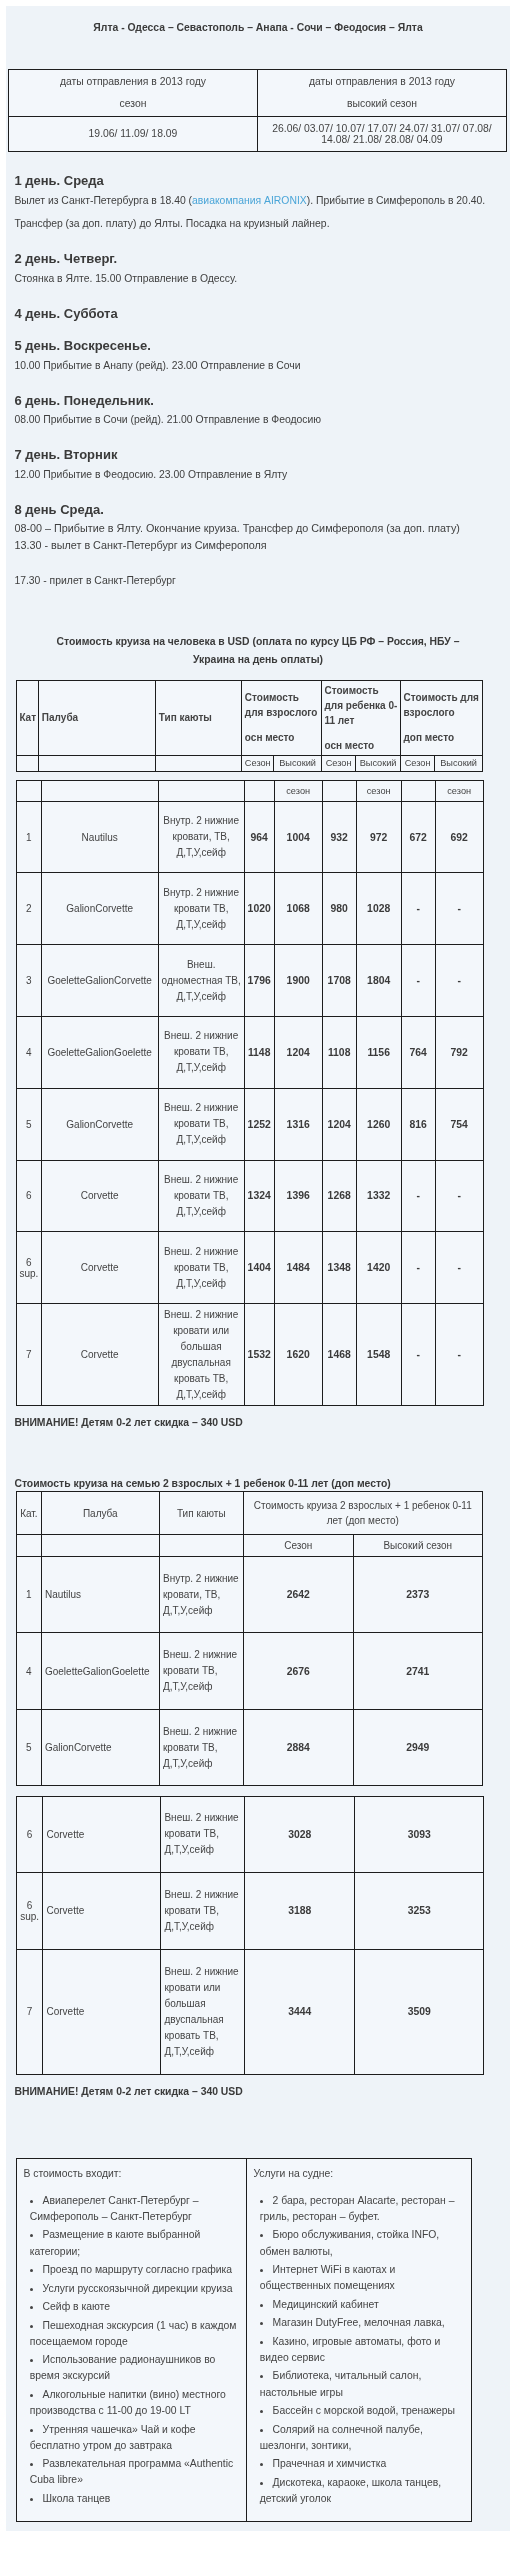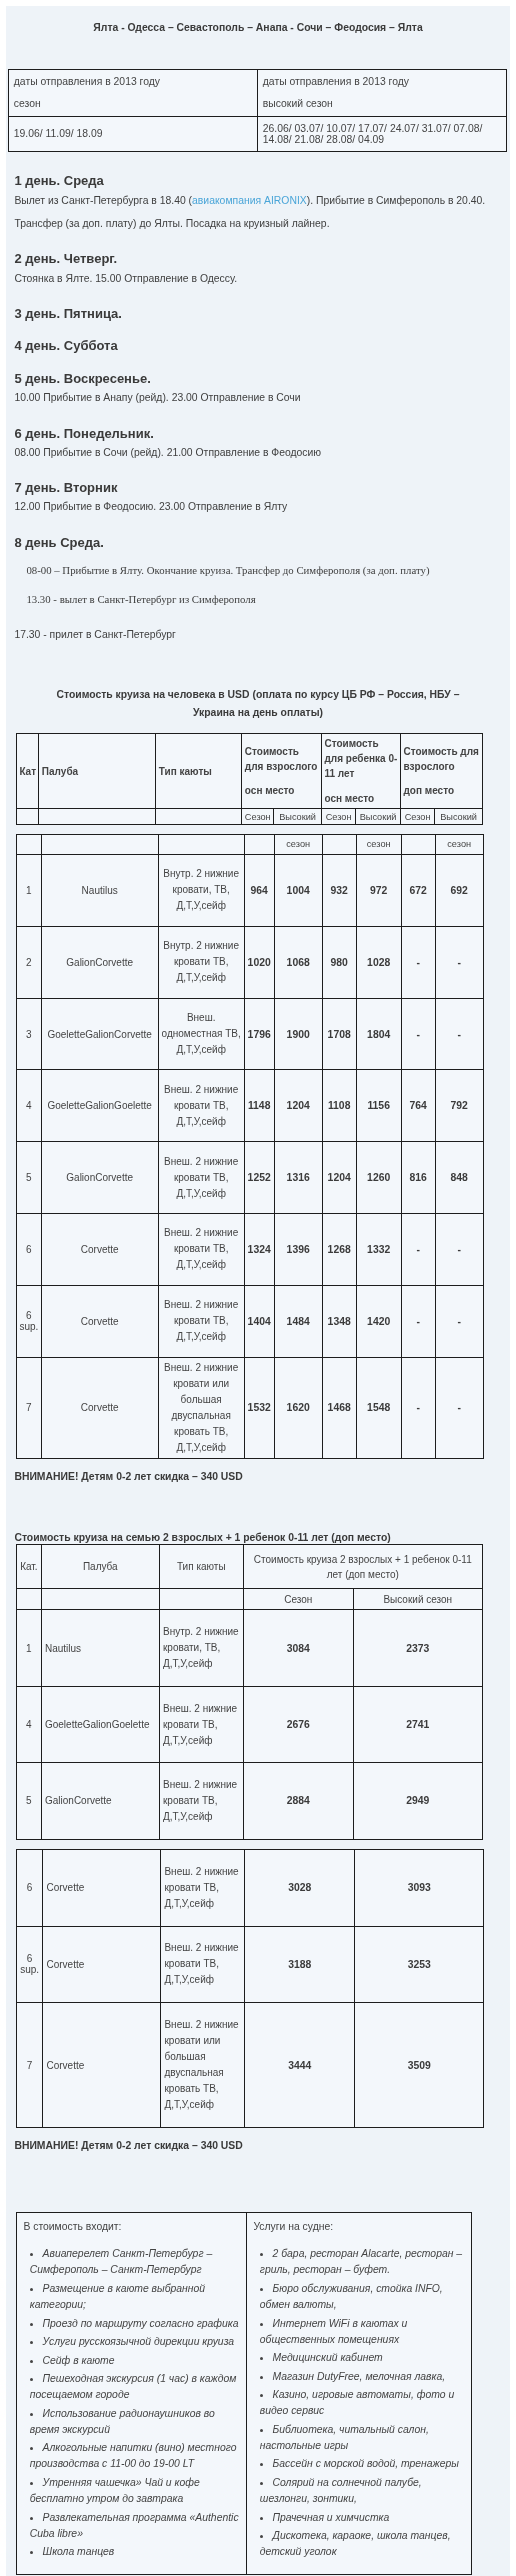"даты отправления в 2013 году" .dates-table td { text-align: left -> center }
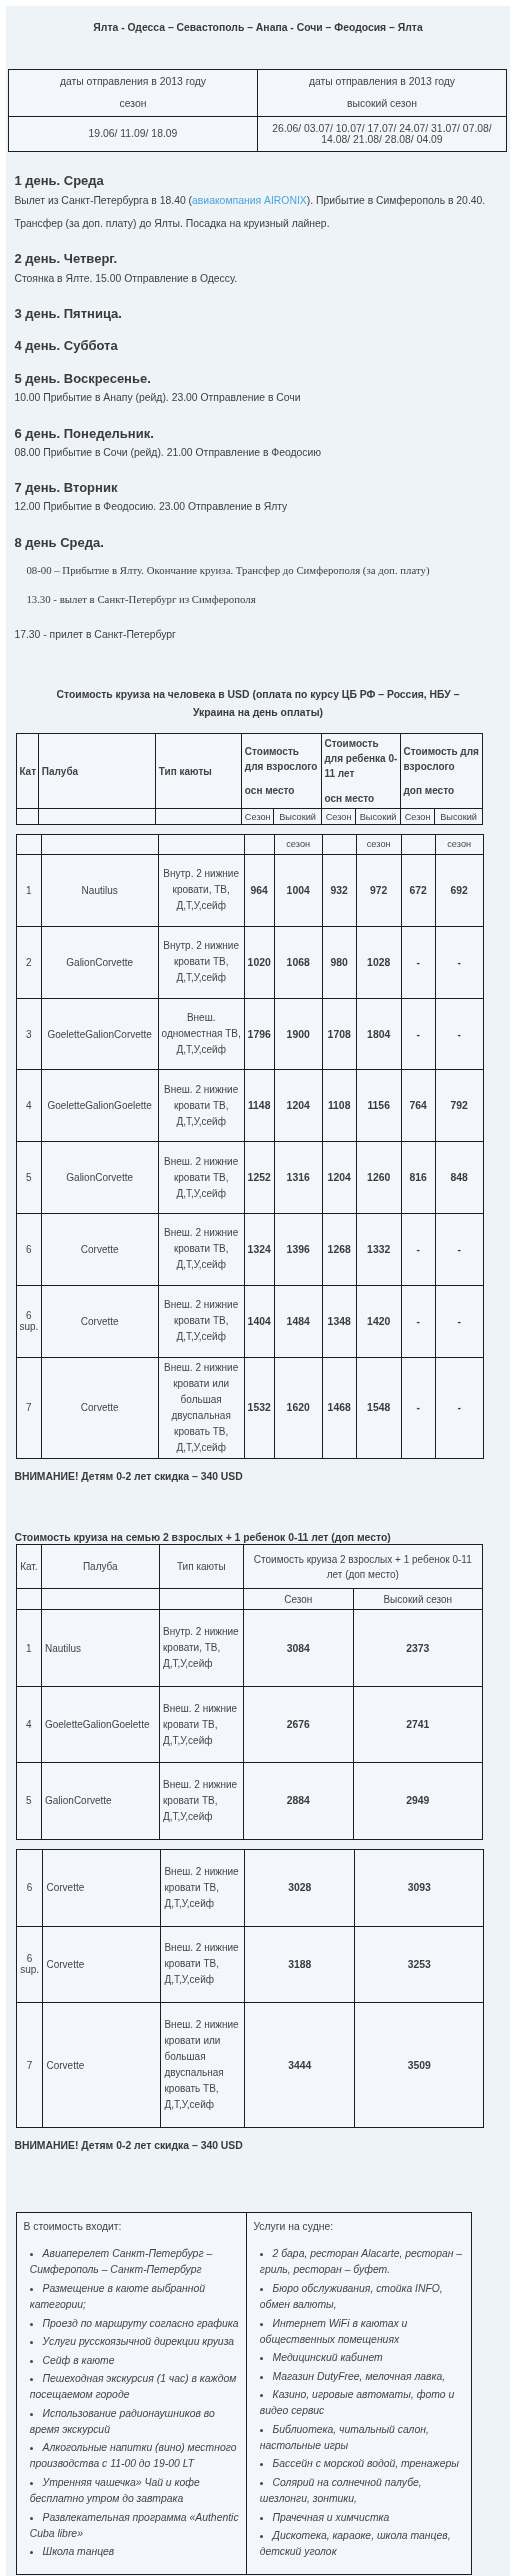"3 день. Пятница." p.day-title { html: <p>3 день. Пятница.</p> -> none }
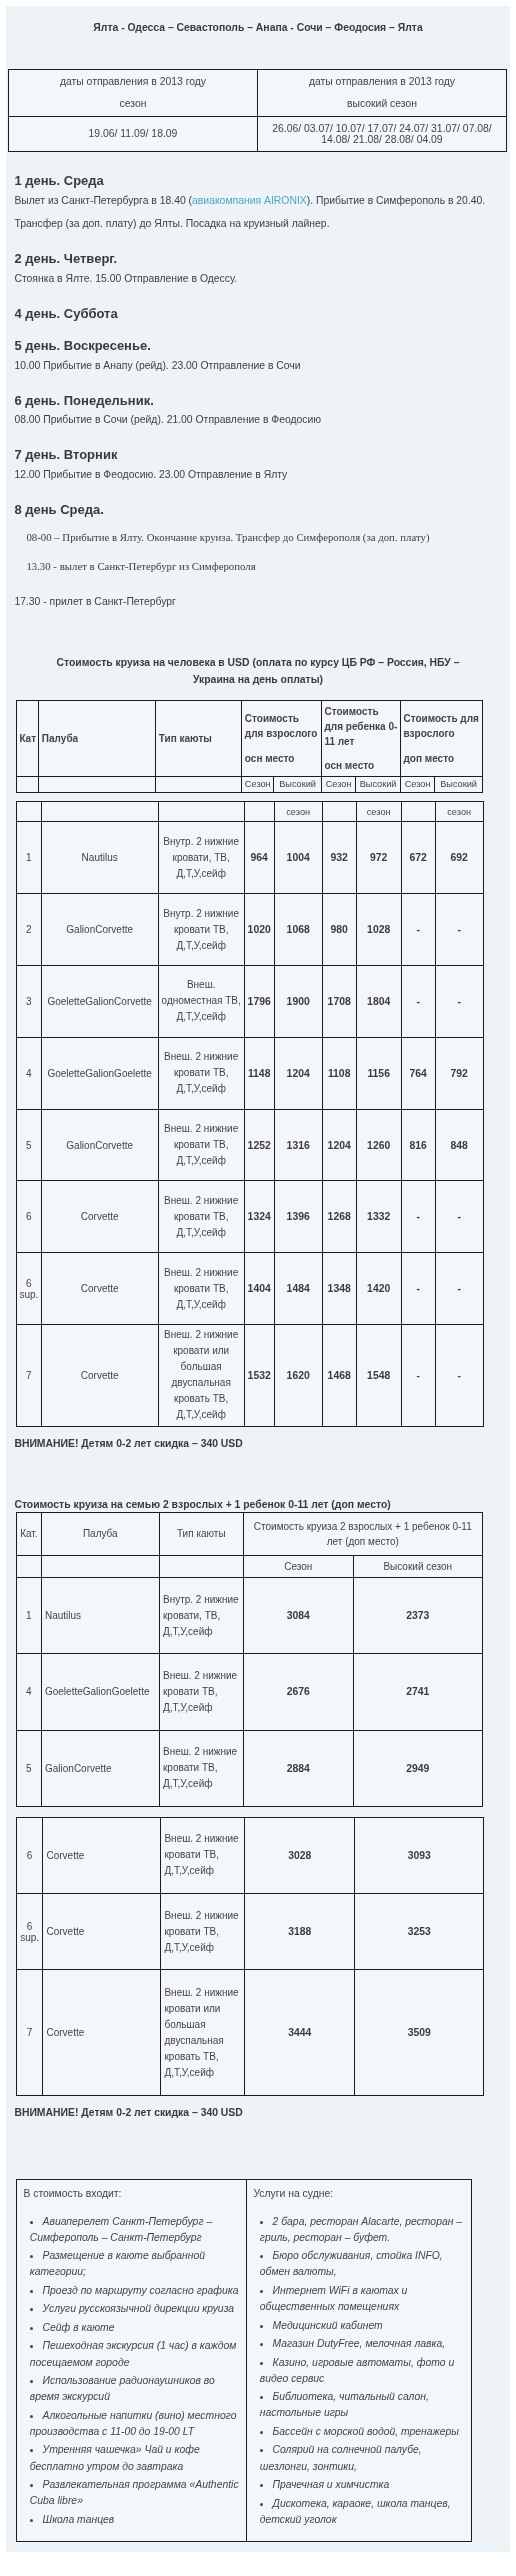"08-00 – Прибытие в Ялту." .serif { font-family: Liberation Serif, serif -> Liberation Sans, sans-serif; margin: 12px -> 0 }
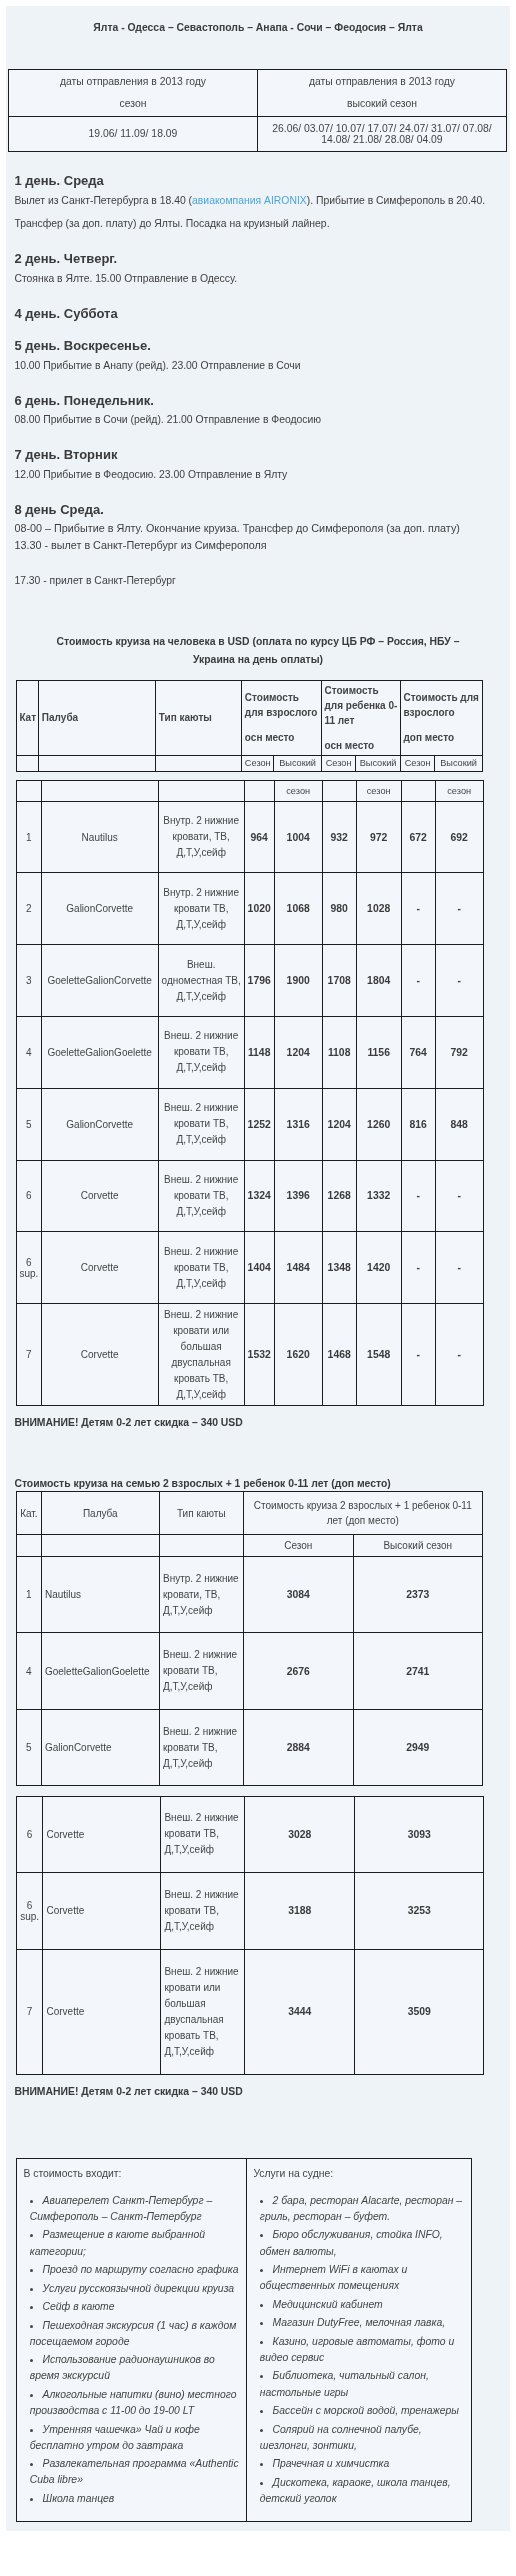"848" td.num-cell { text: 848 -> 754 }
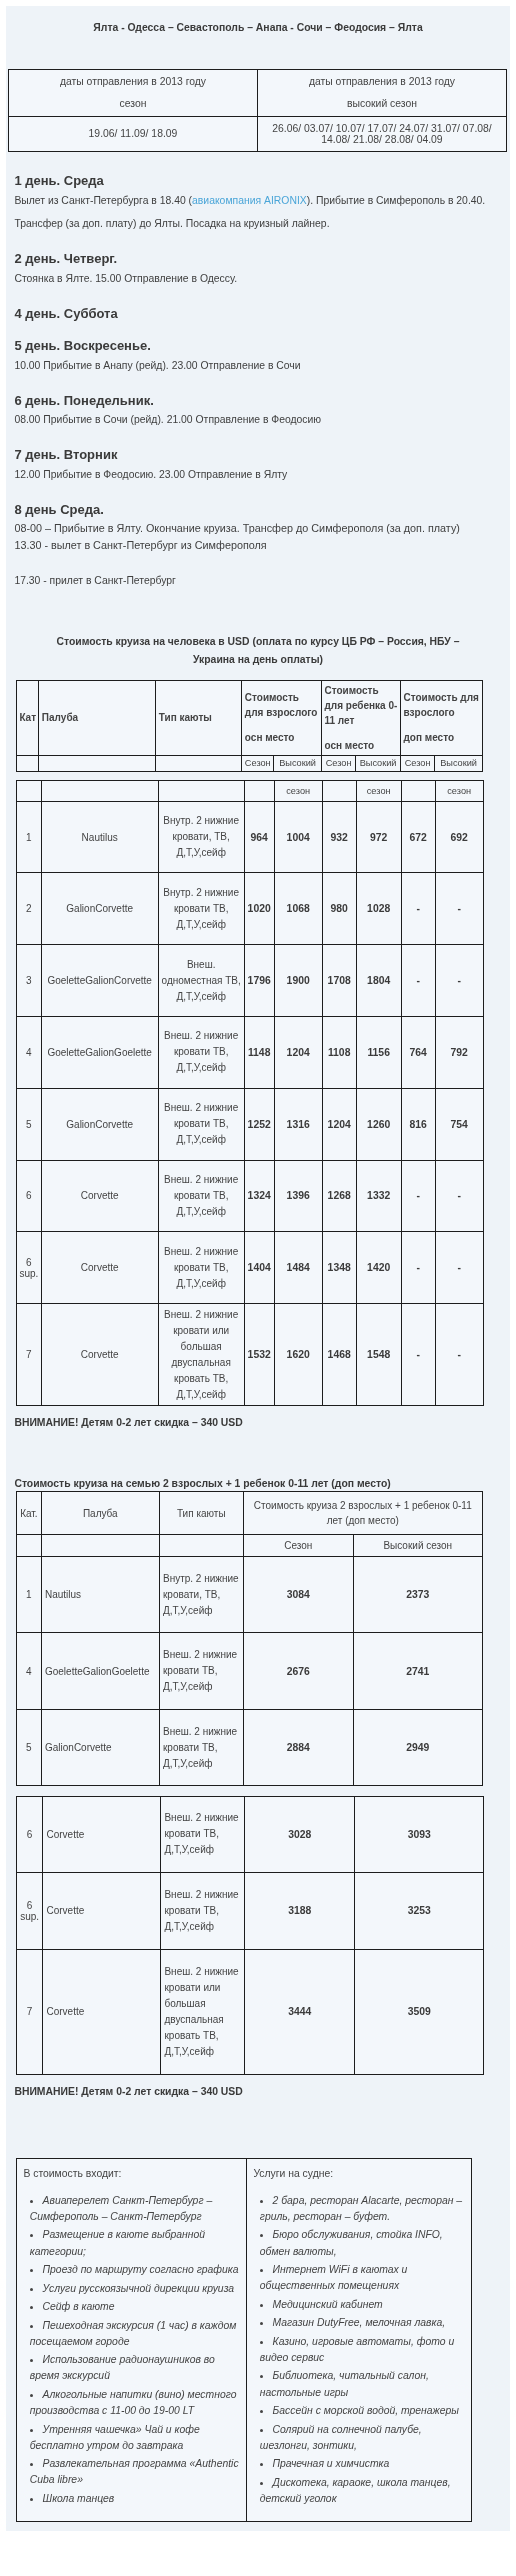"3084" td.fam-num { text: 3084 -> 2642 }
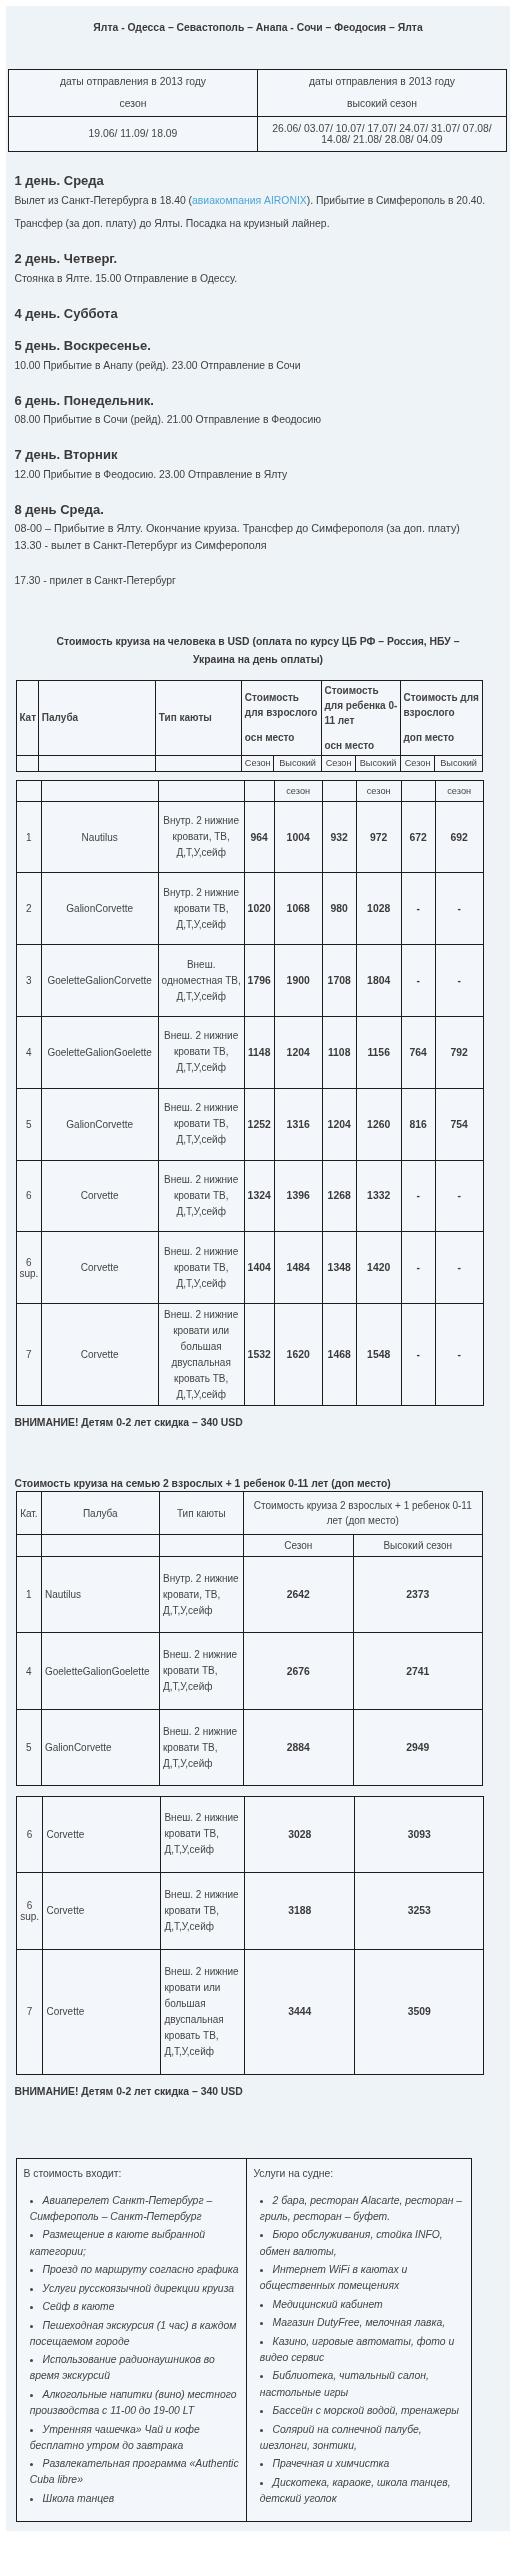"Авиаперелет Санкт-Петербург –" .info-table ul { font-style: italic -> none }
